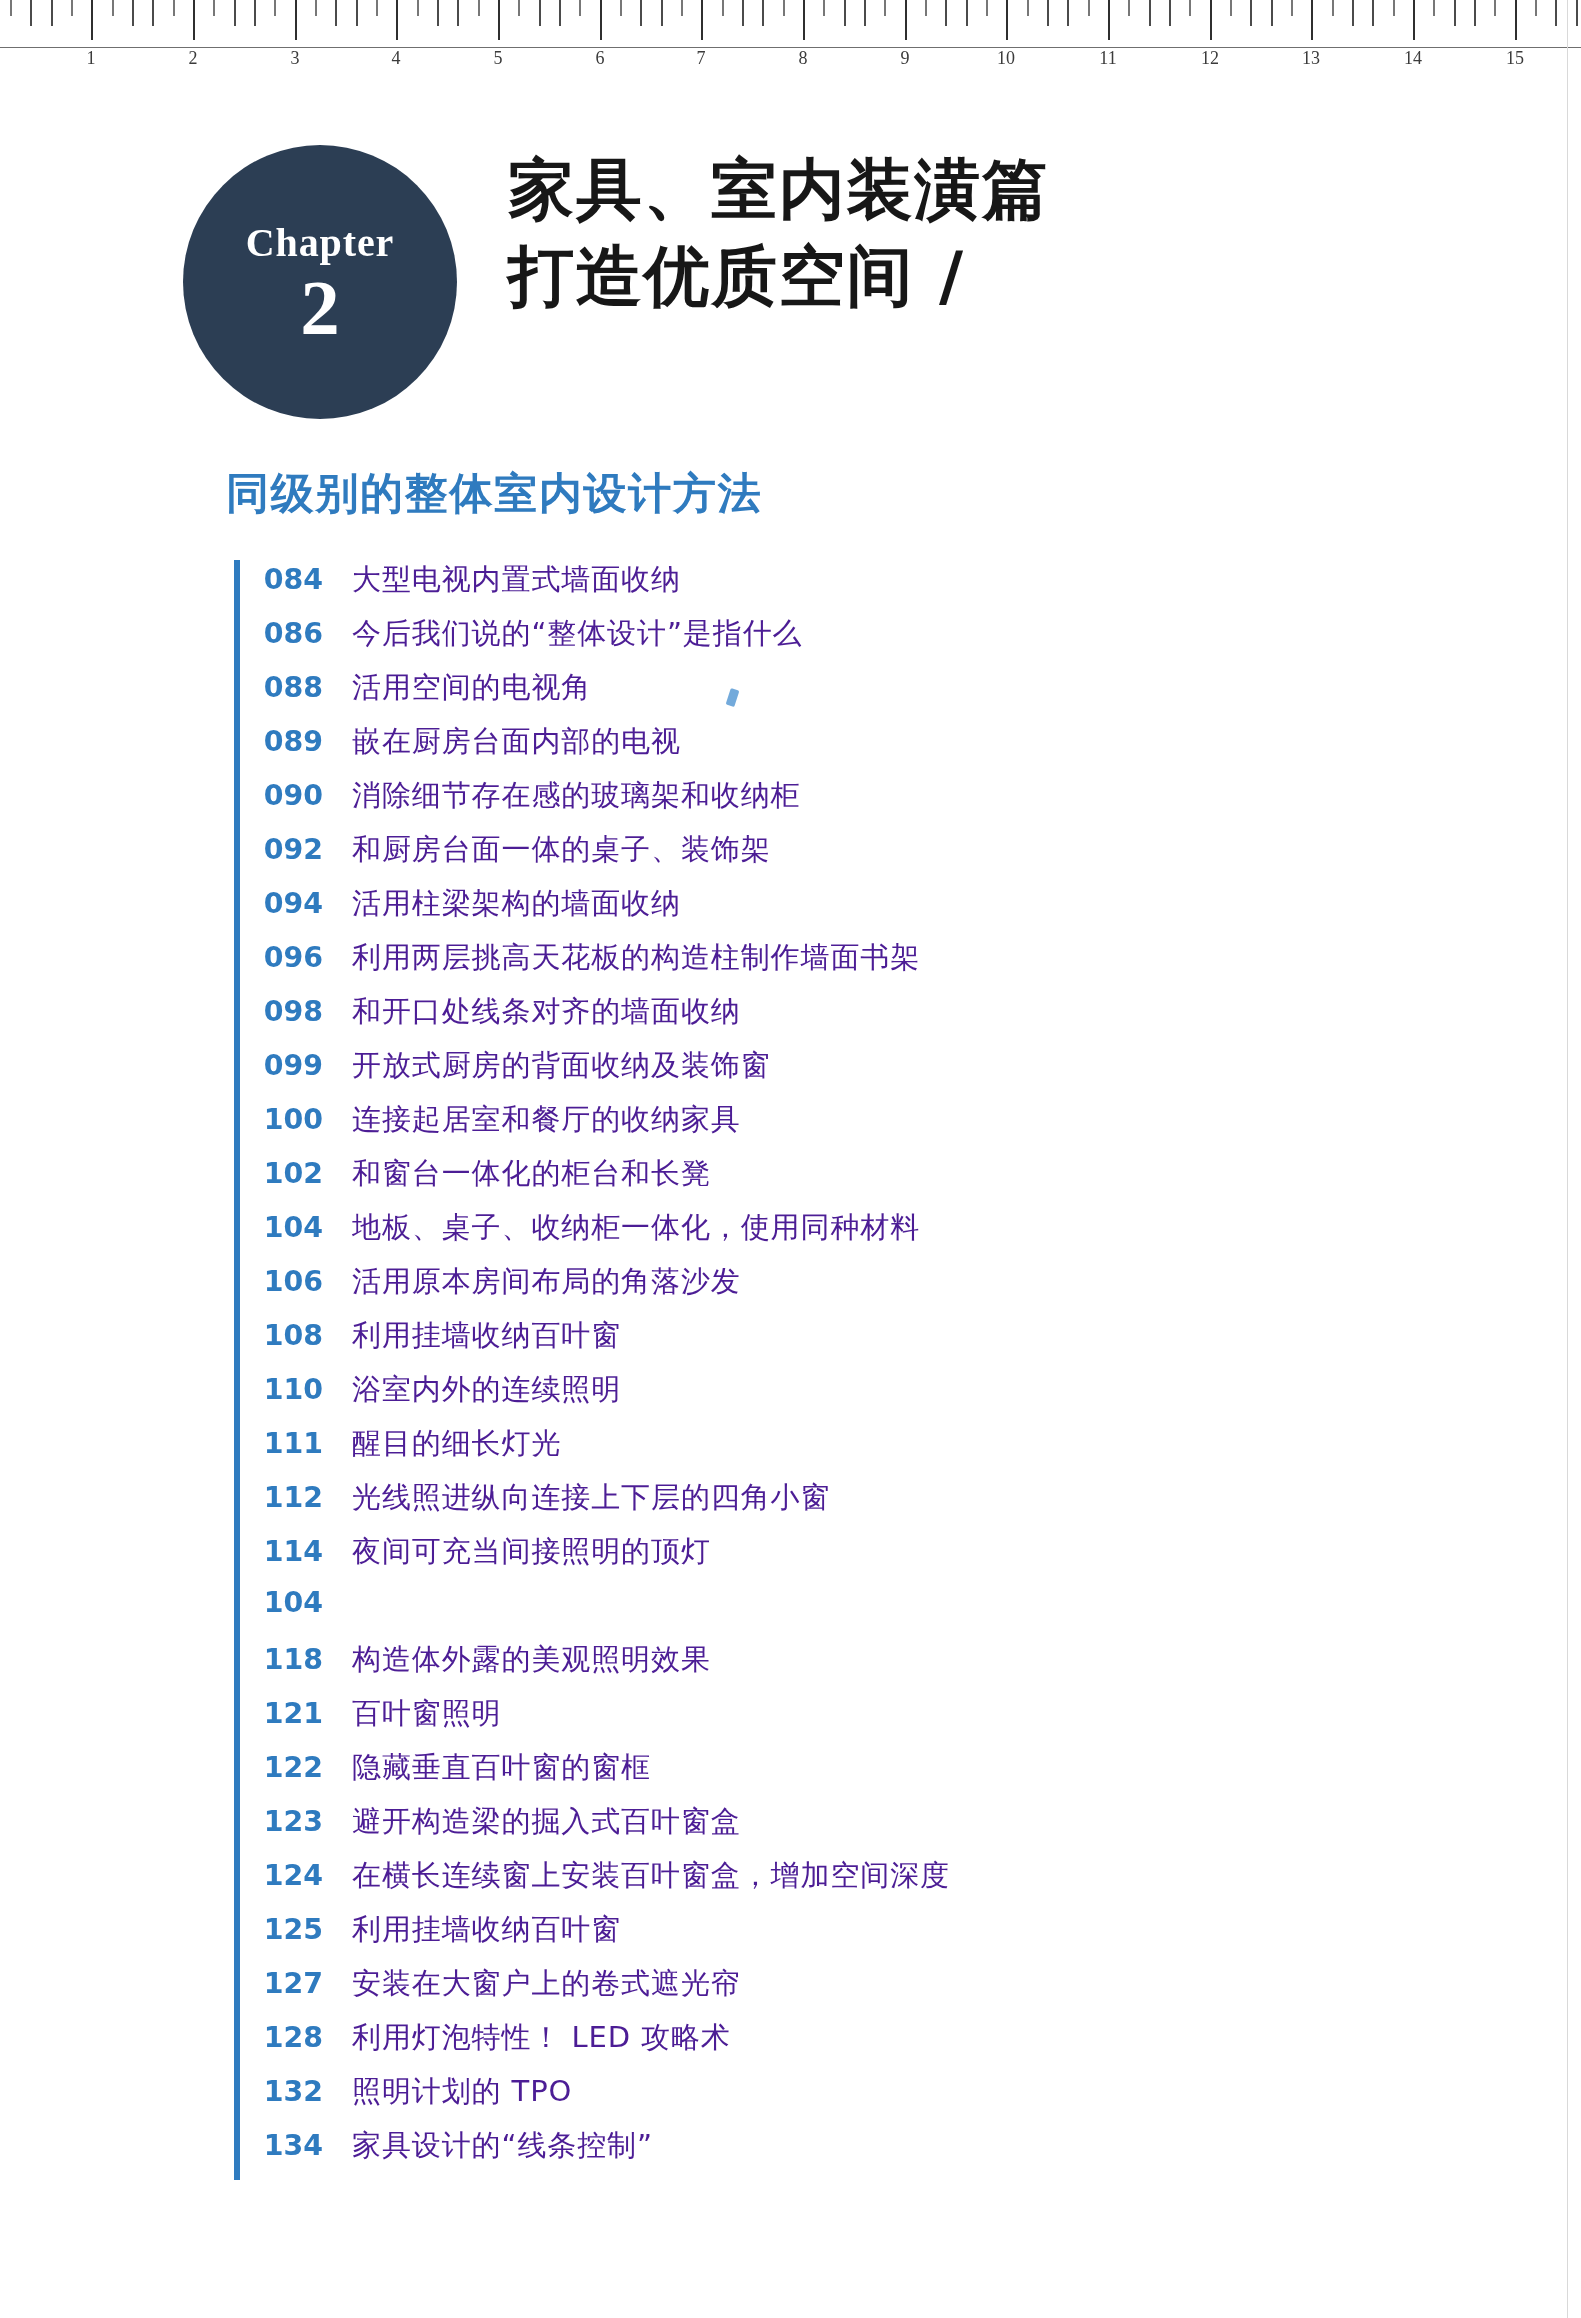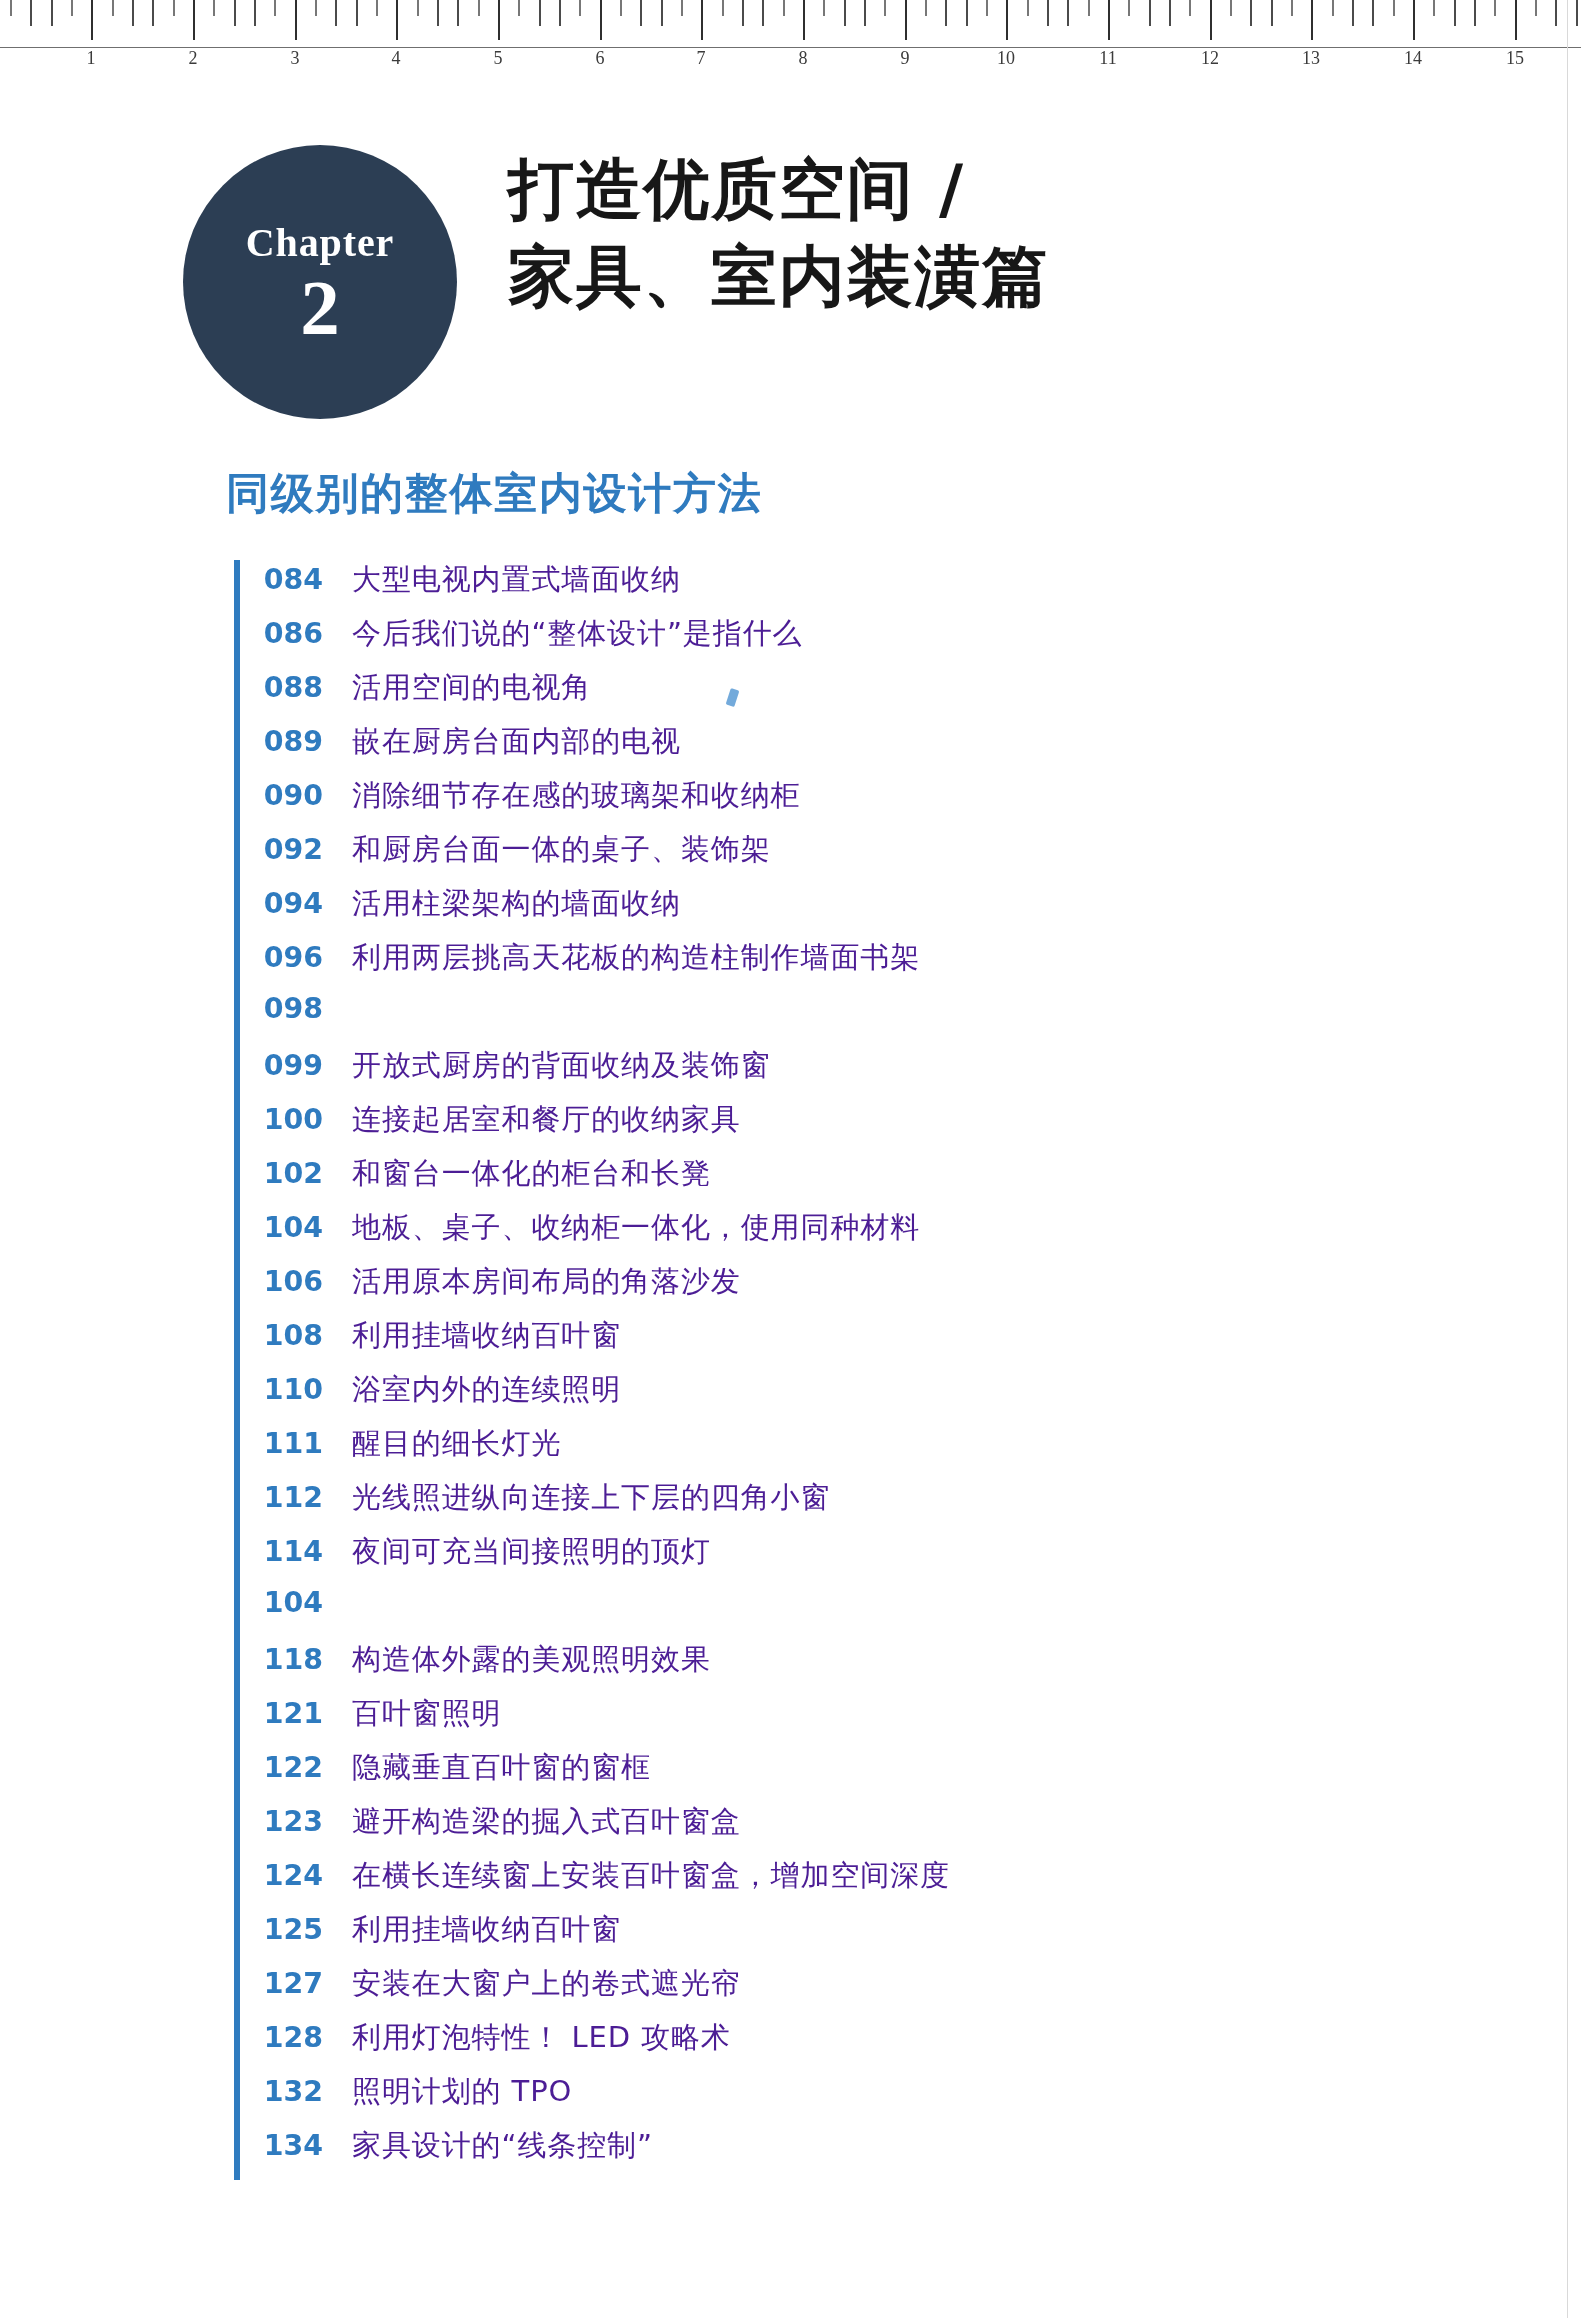"打造优质空间 /" div.line { order: before "家具、室内装潢篇" -> after "家具、室内装潢篇" }
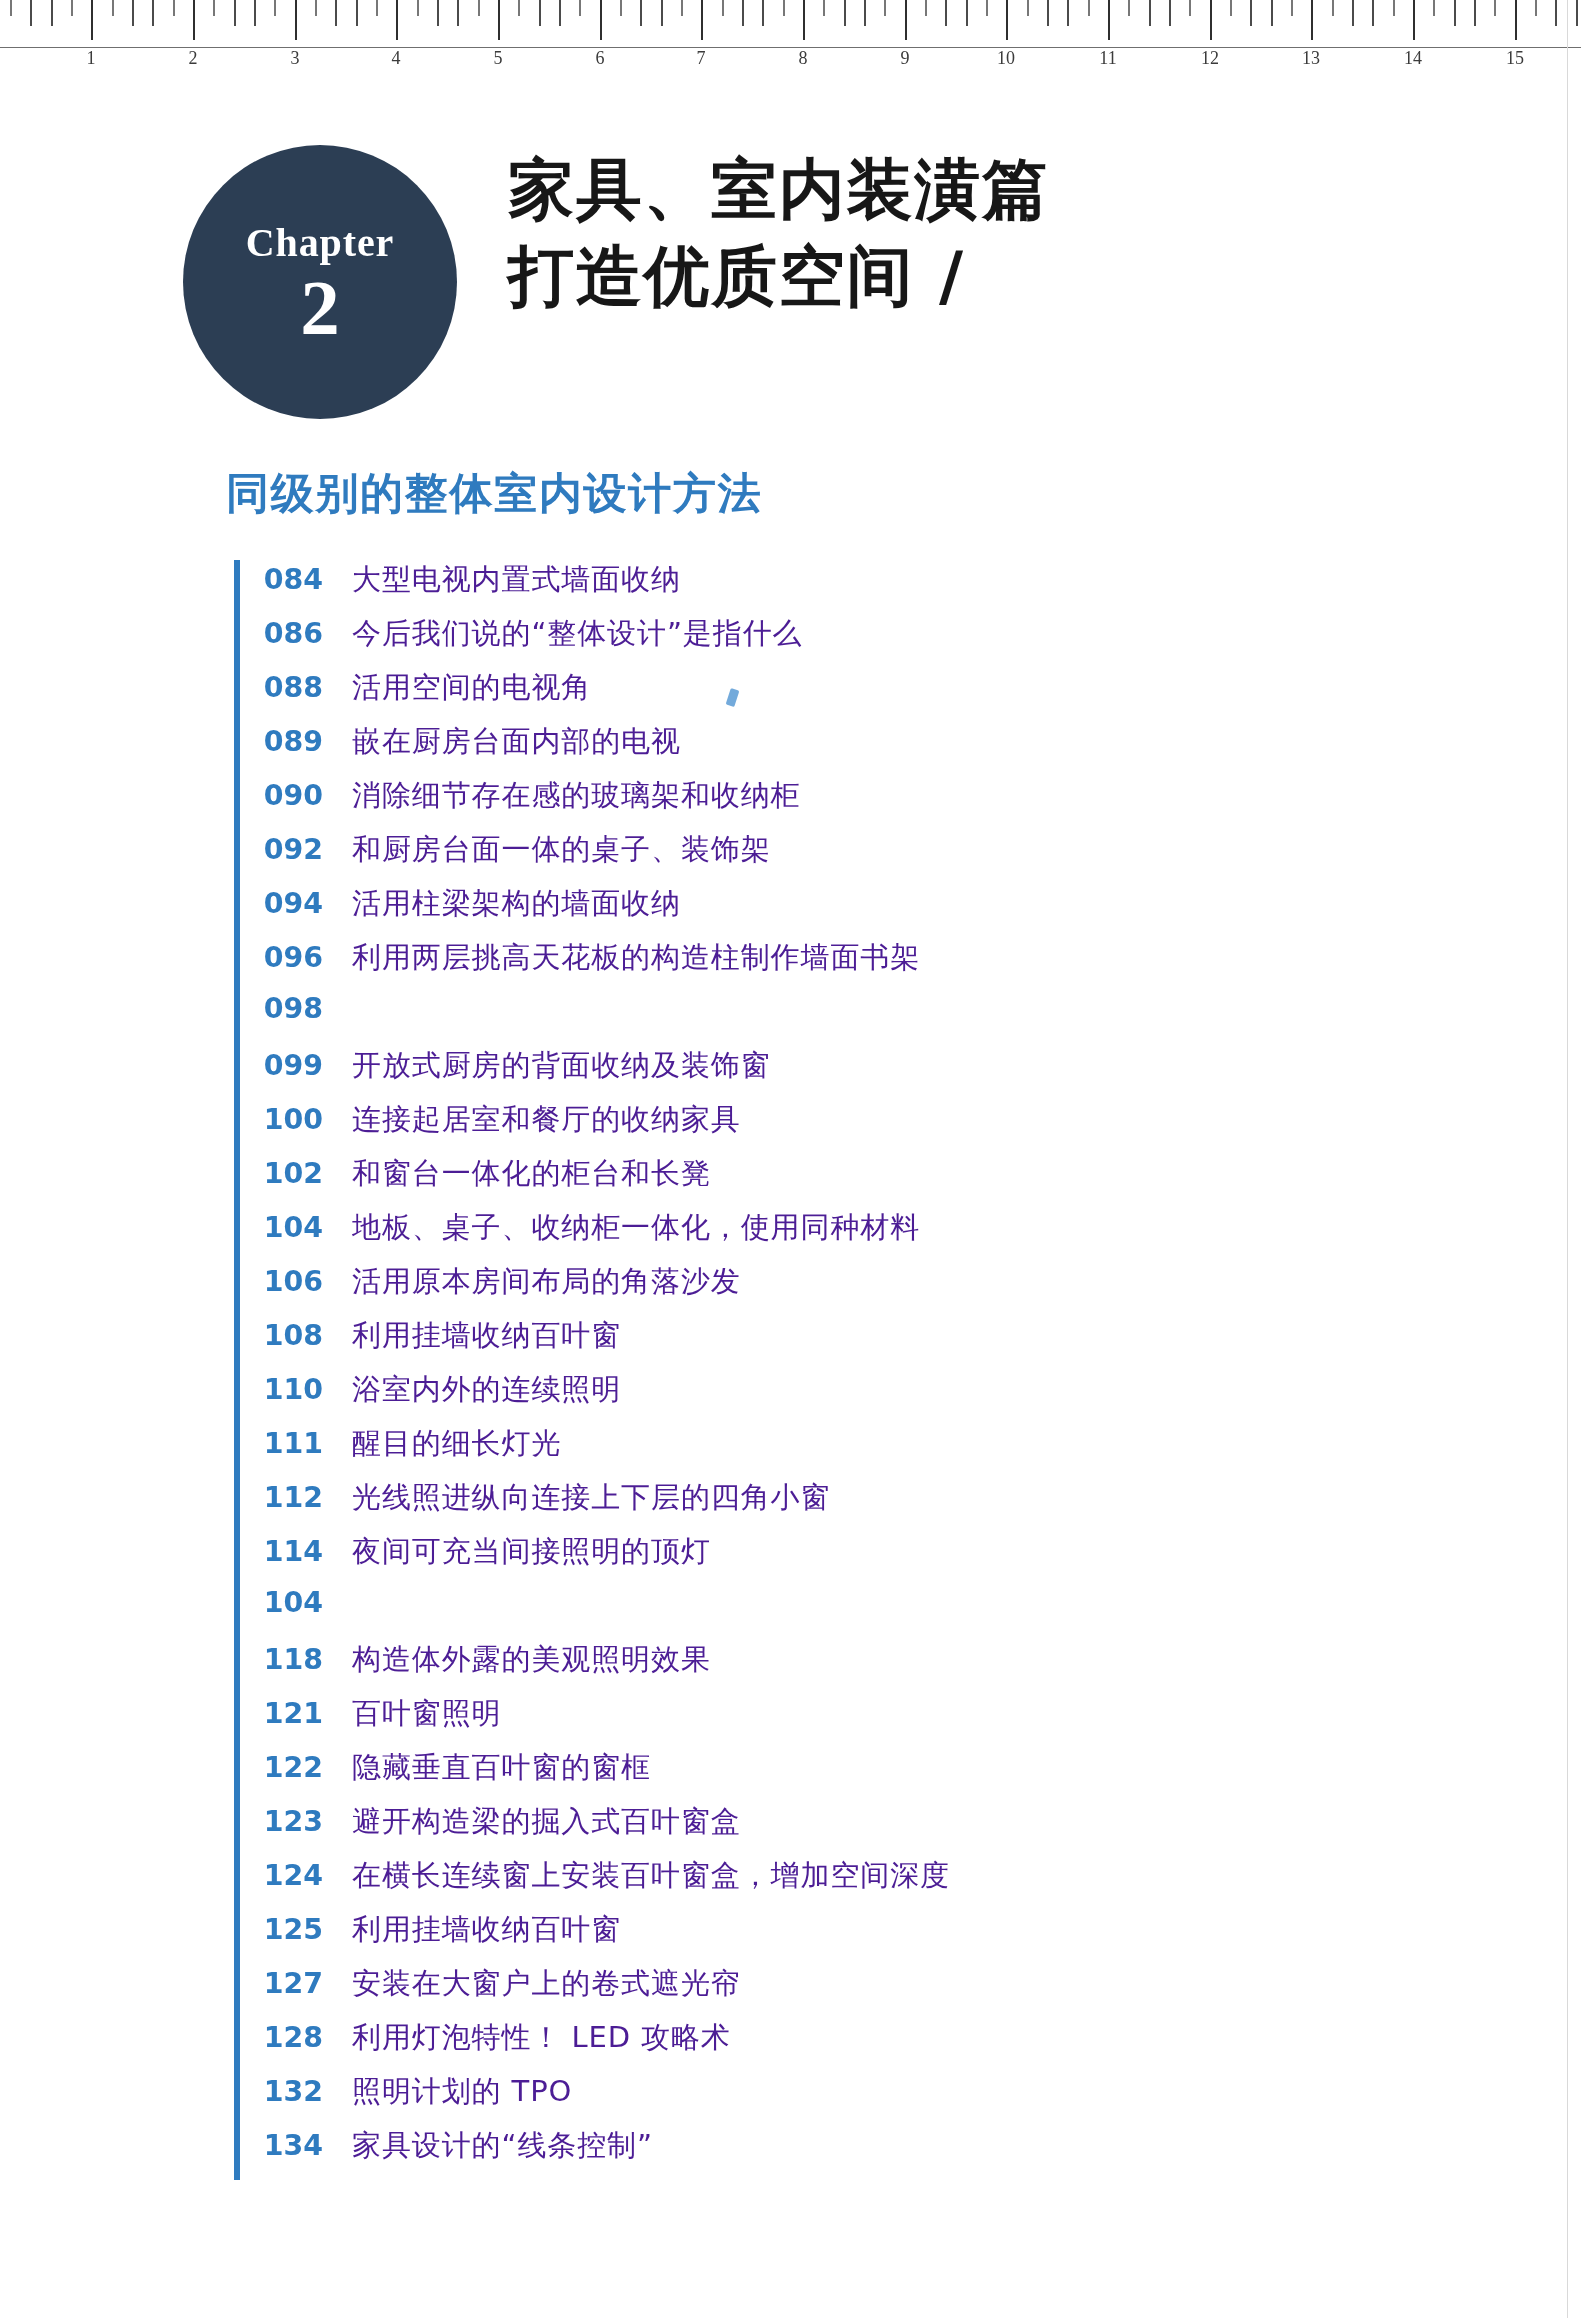"和开口处线条对齐的墙面收纳" div.toc-text { html: none -> <div>和开口处线条对齐的墙面收纳</div> }
